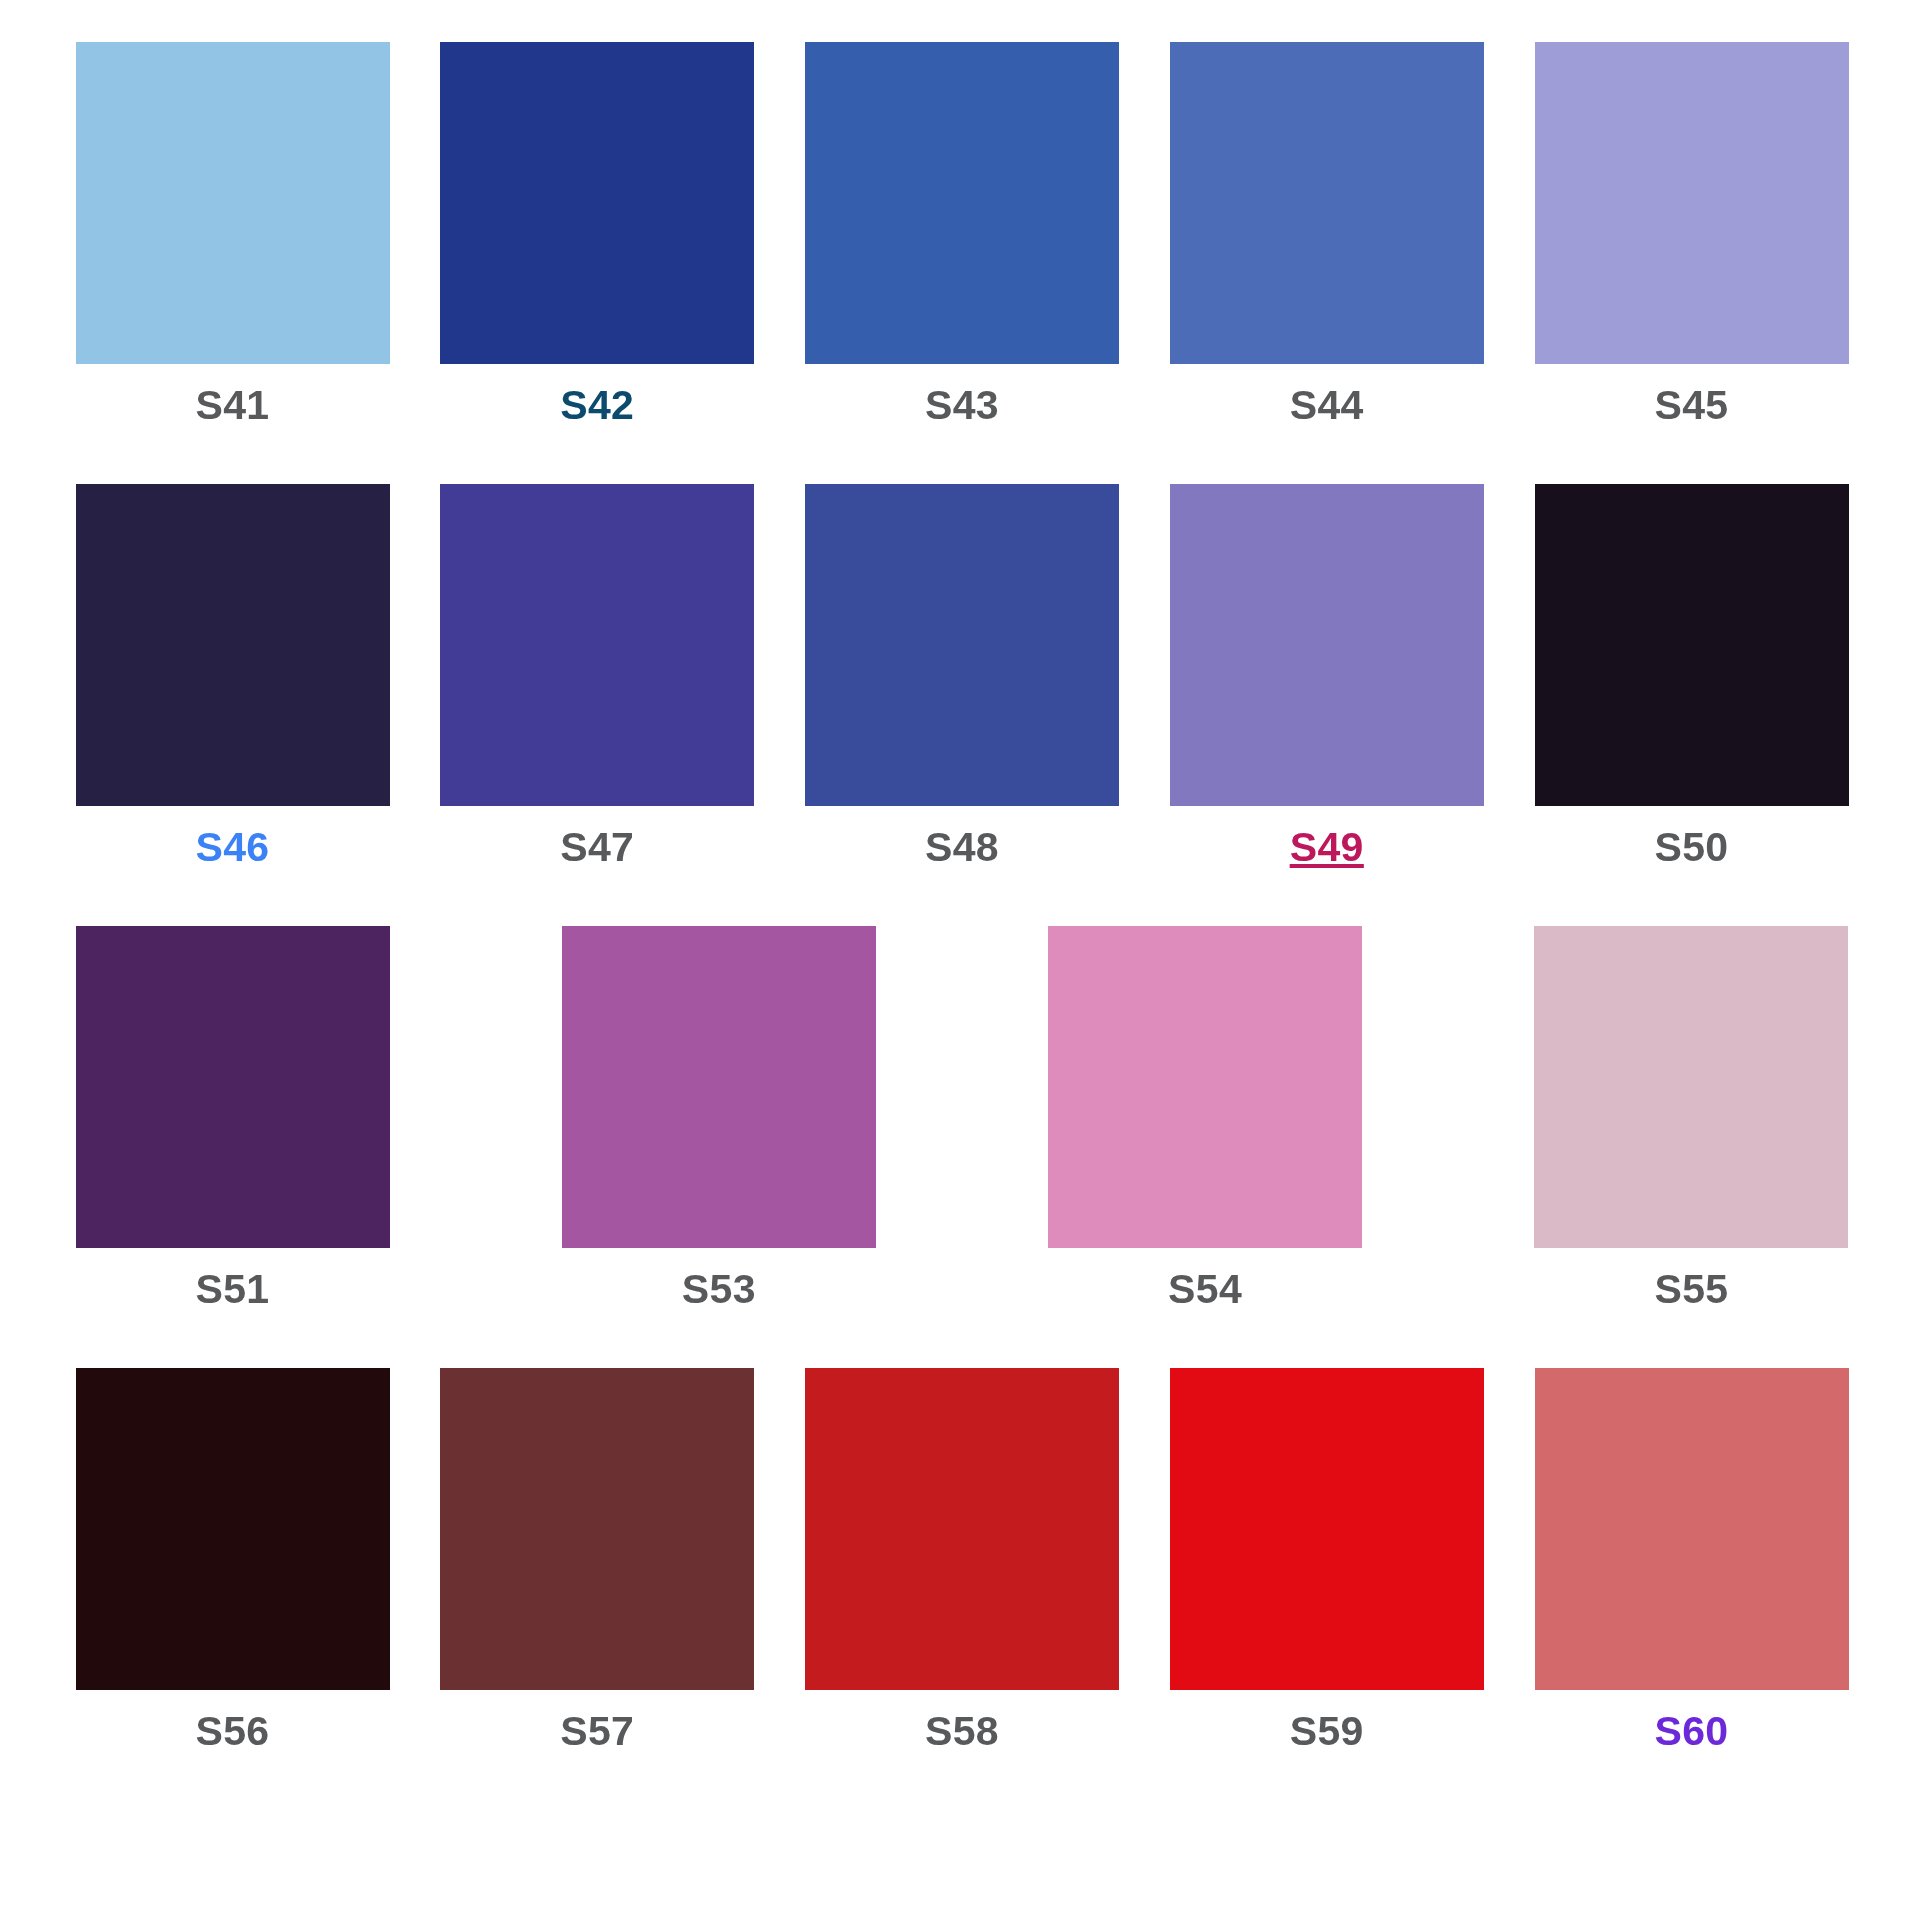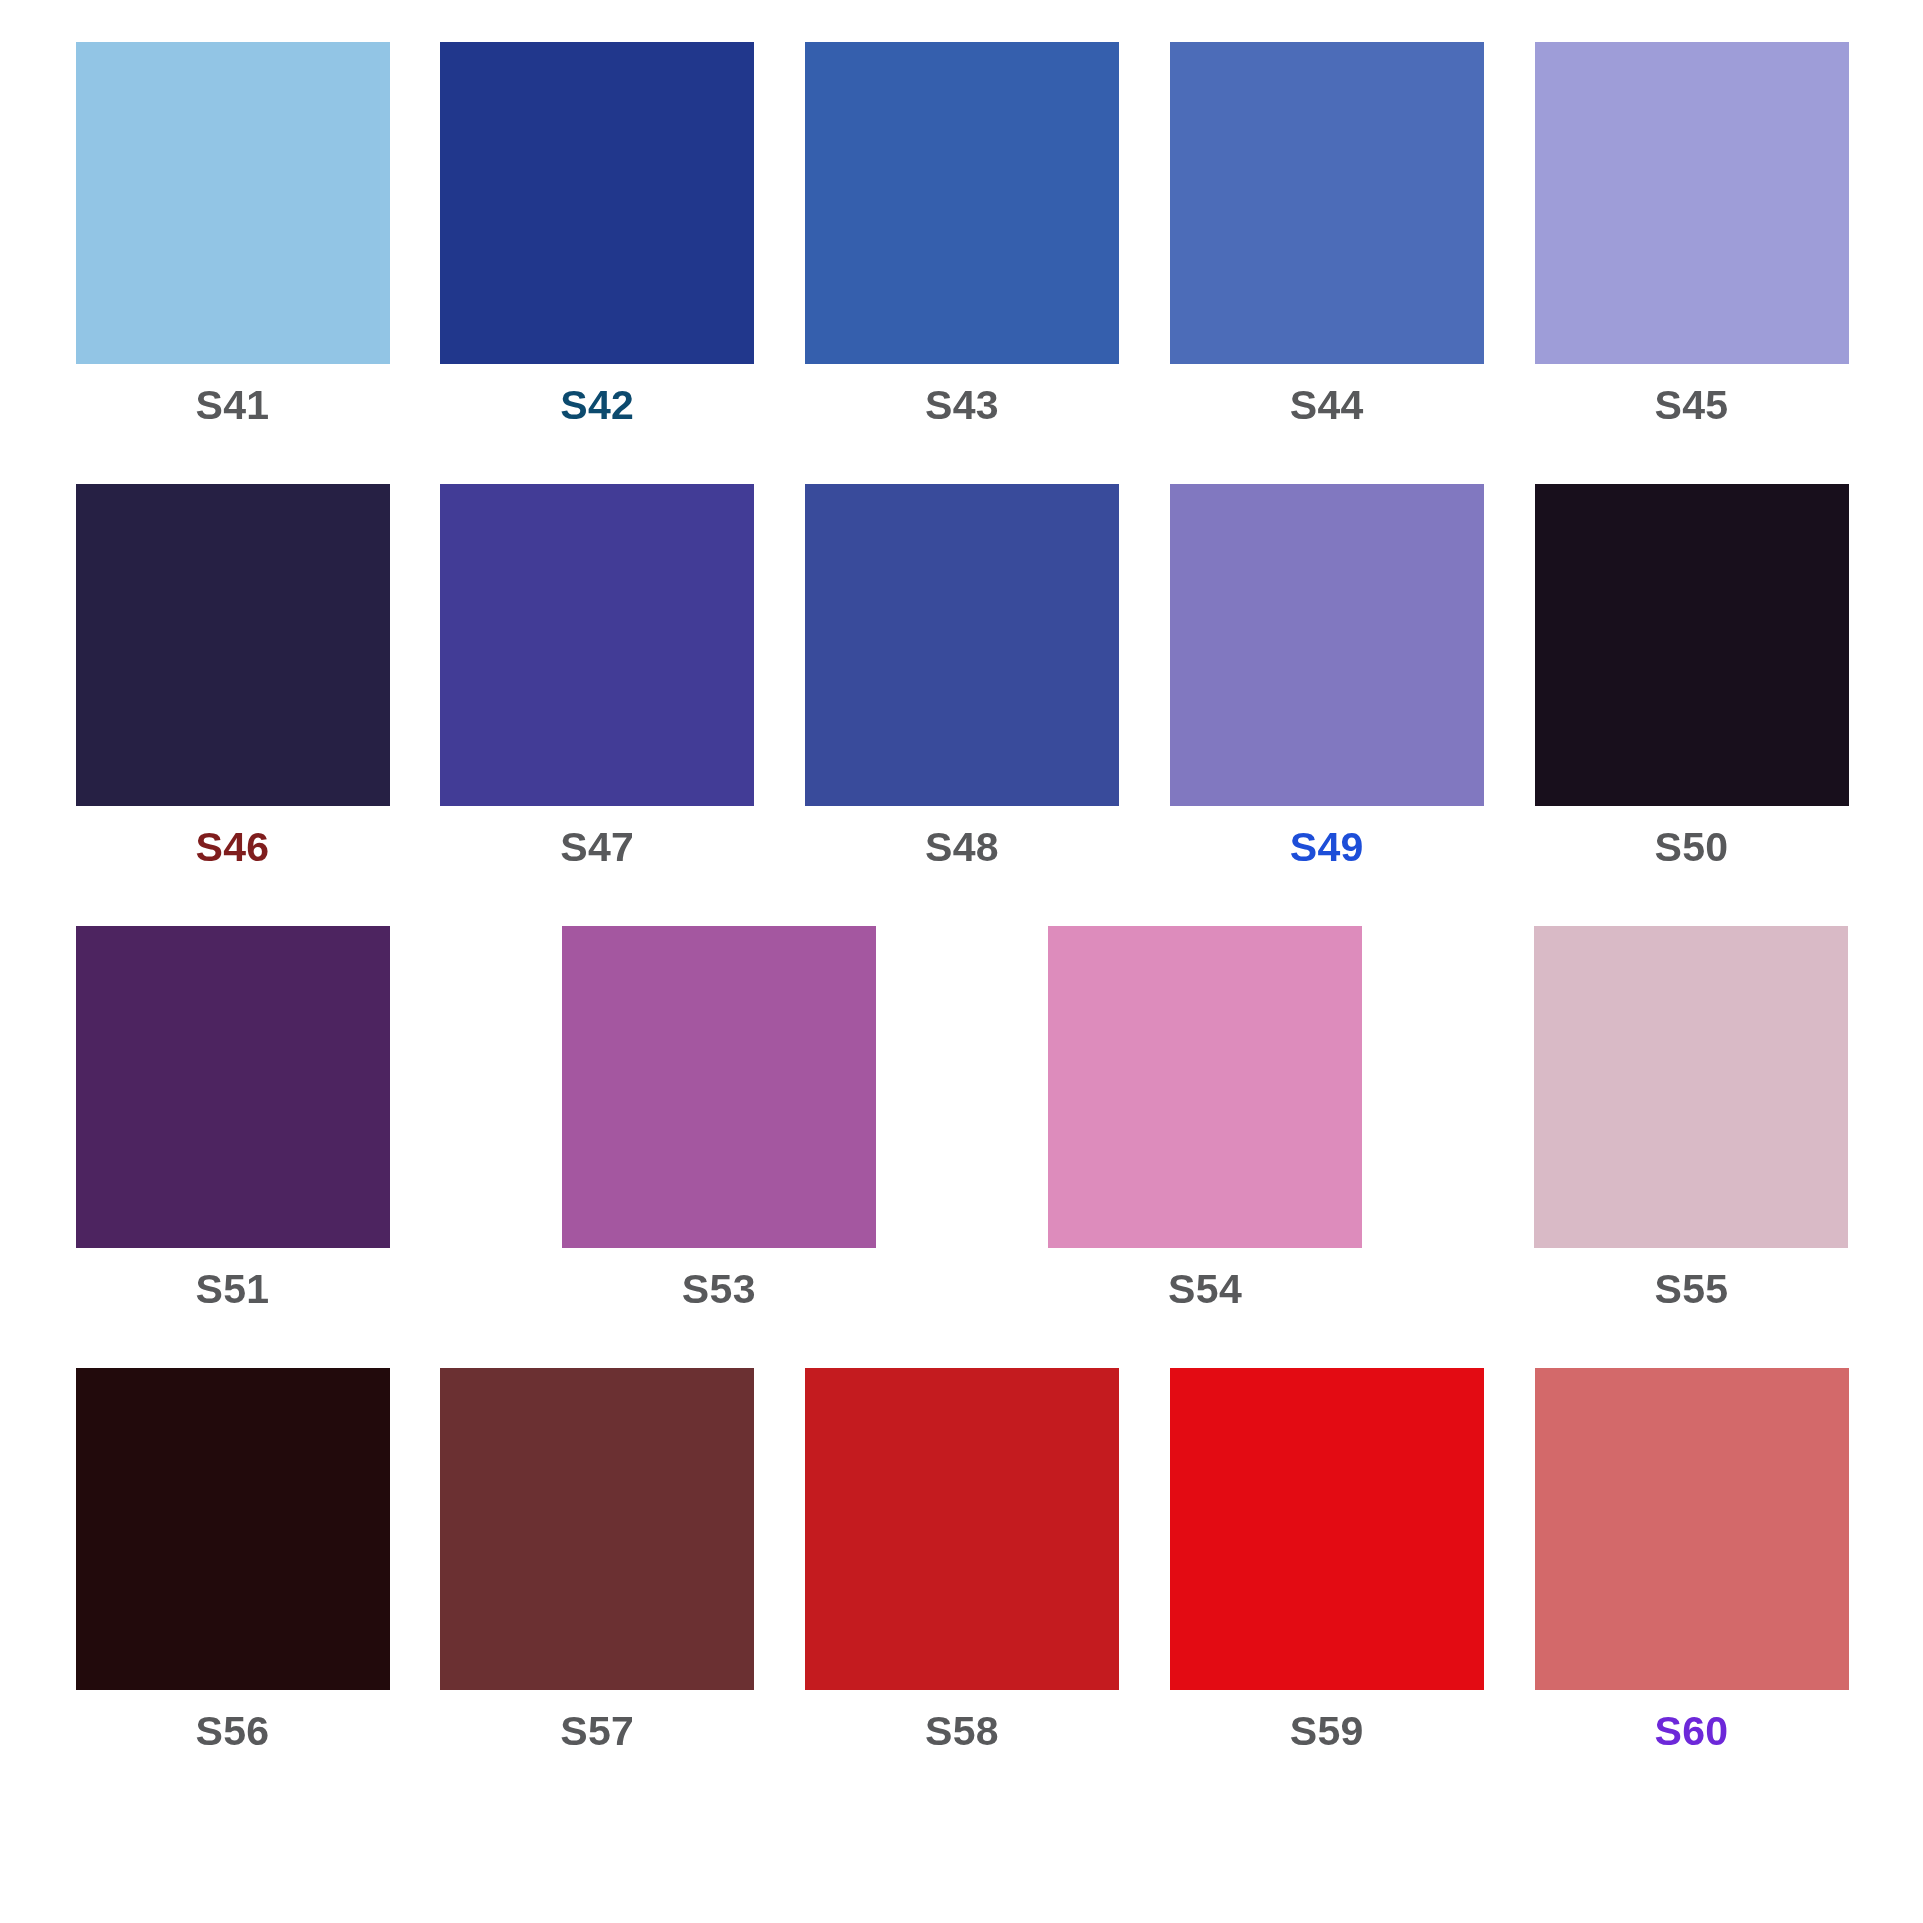"S46" div.swatch-label { color: #7f1d1d -> #3b82f6 }
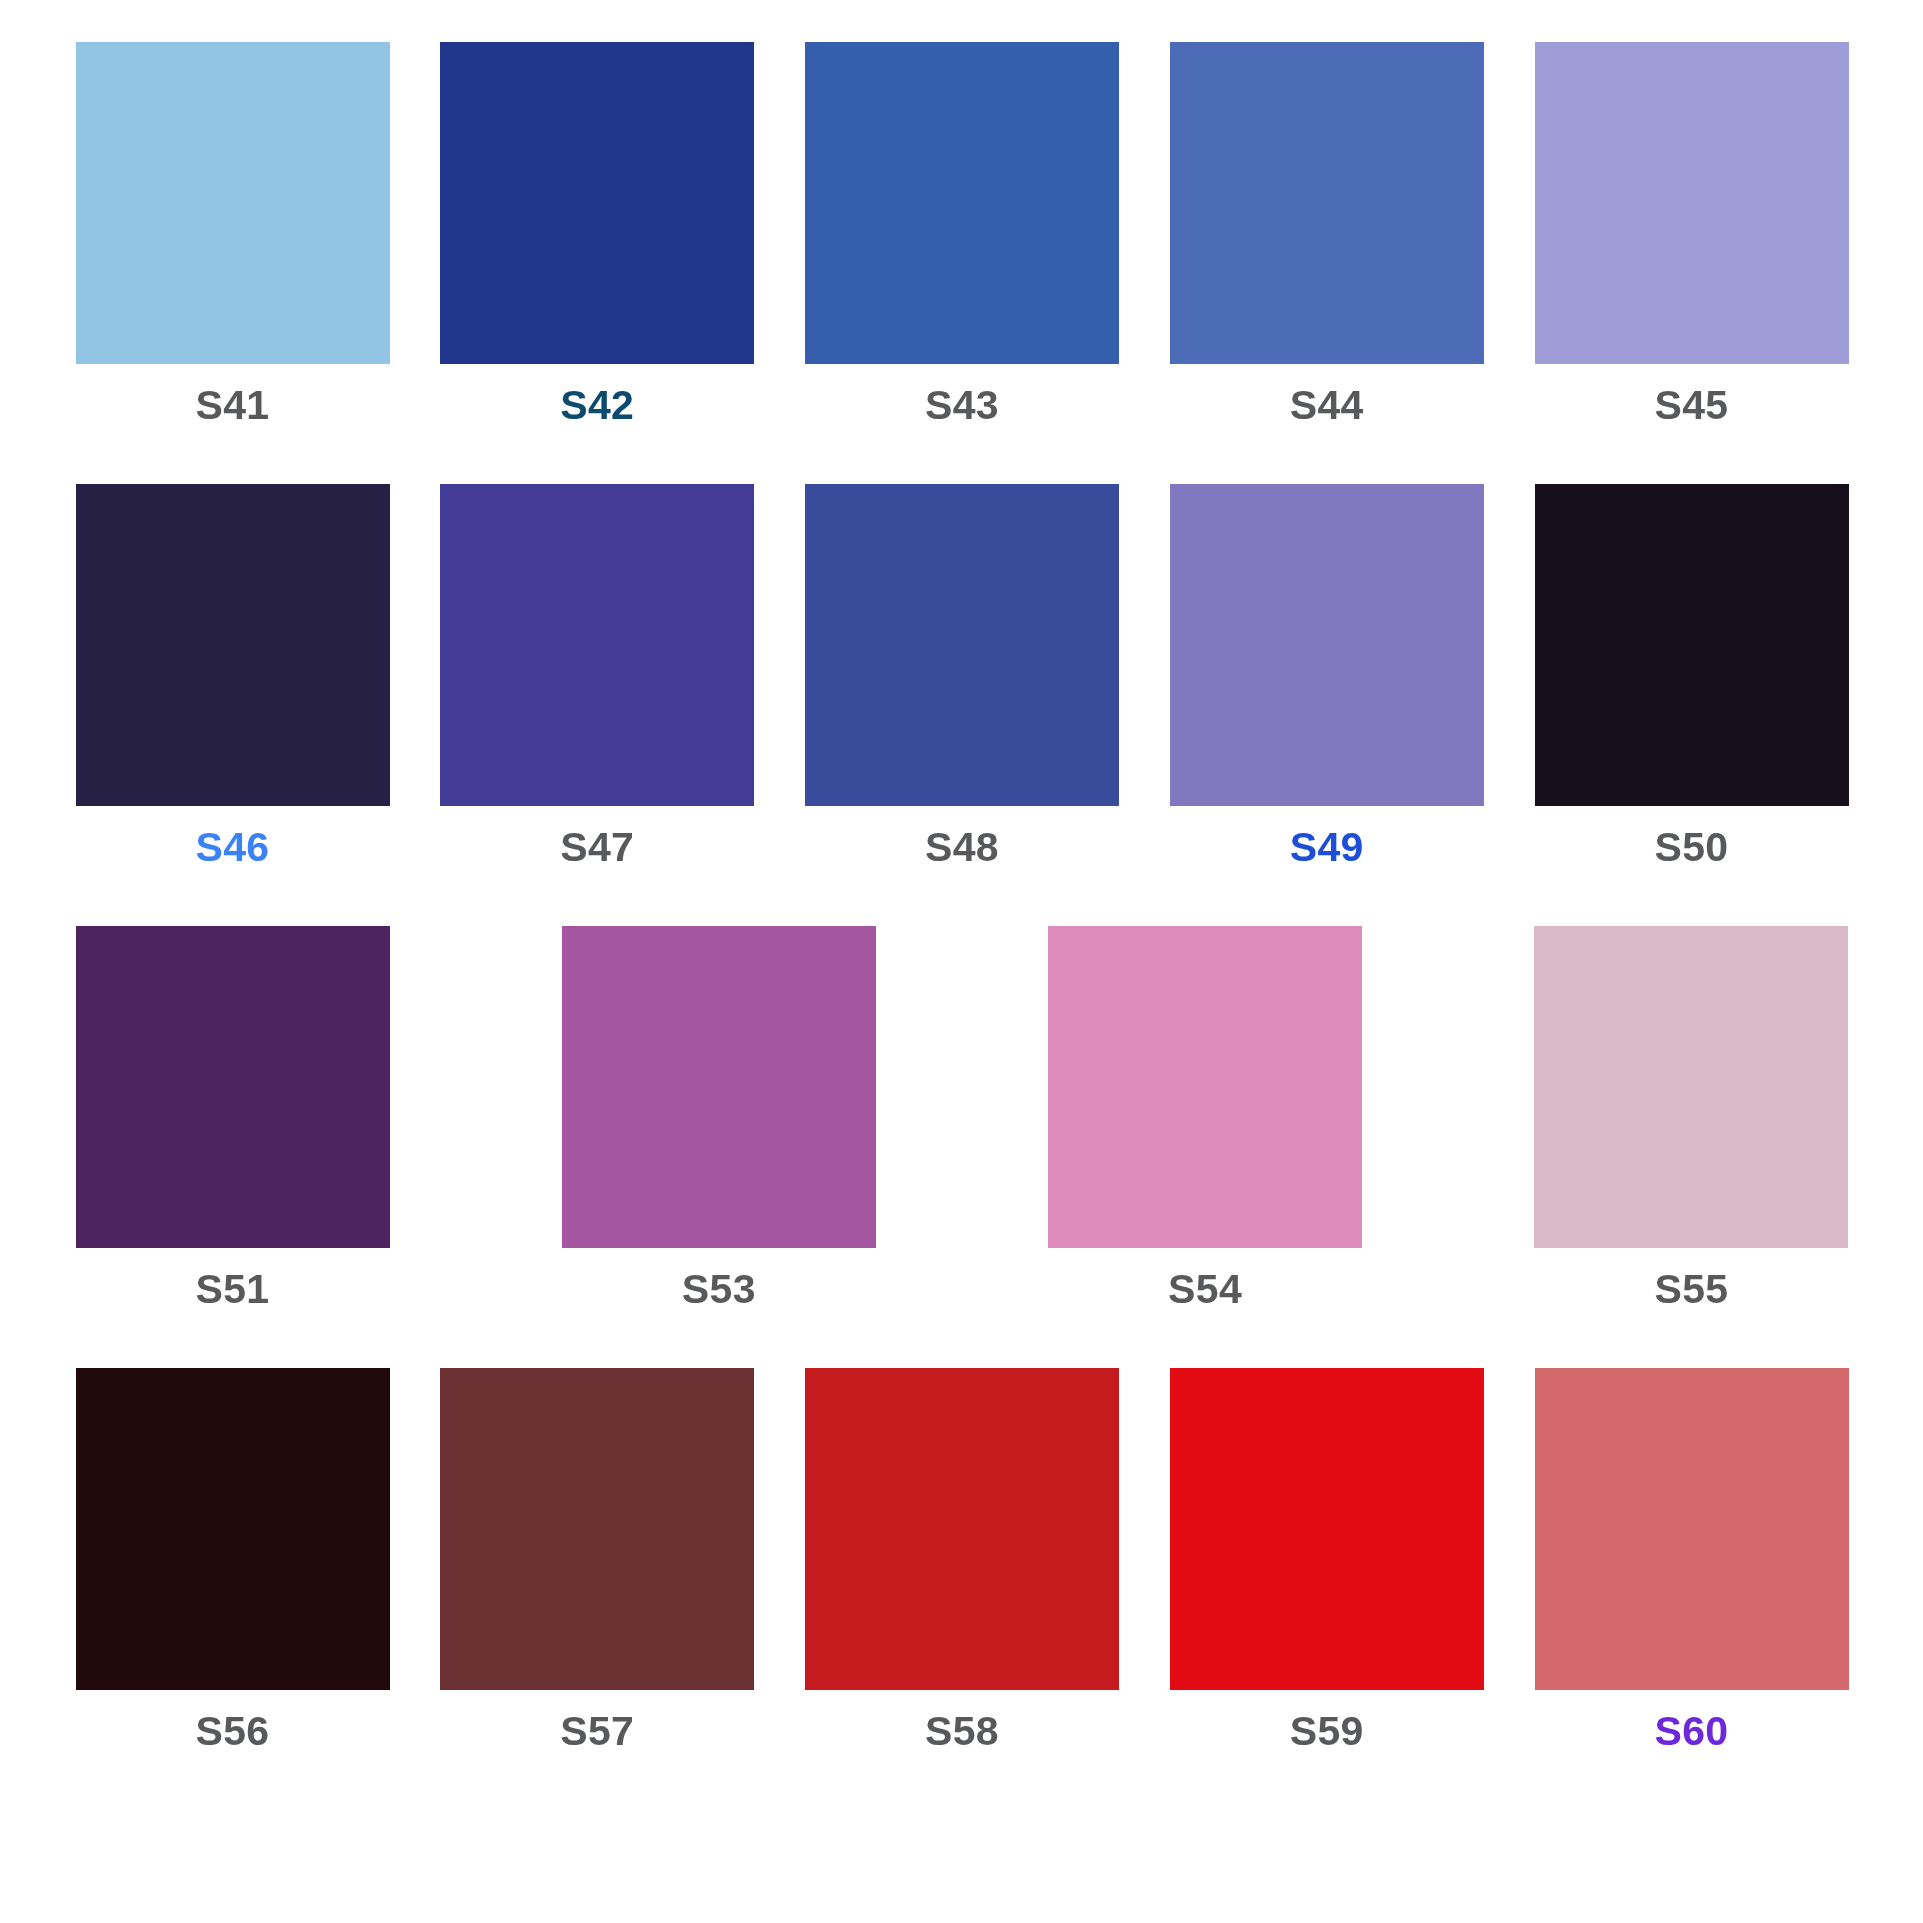"S49" div.swatch-label { color: #1d4ed8 -> #be185d; text-decoration: none -> underline }
